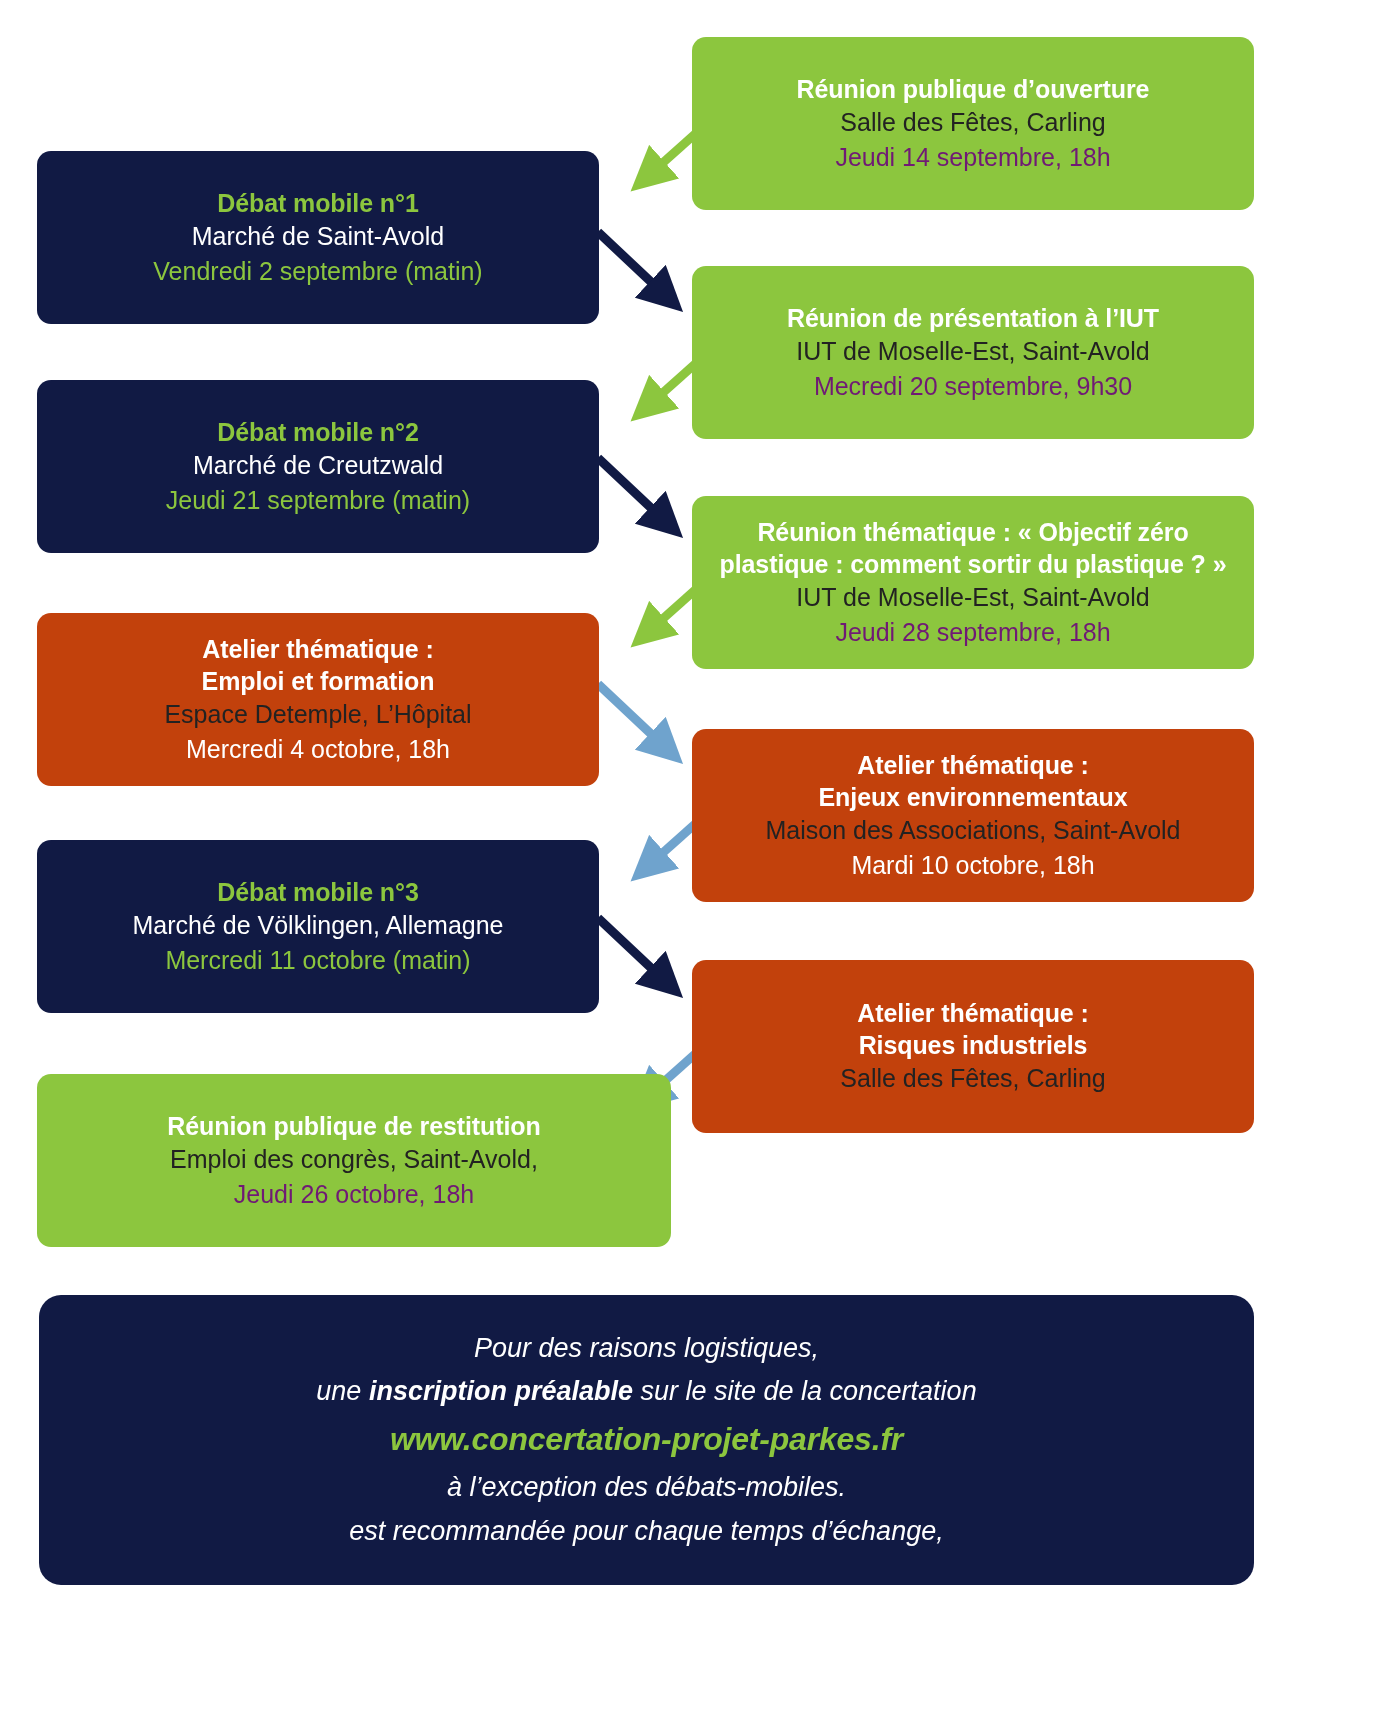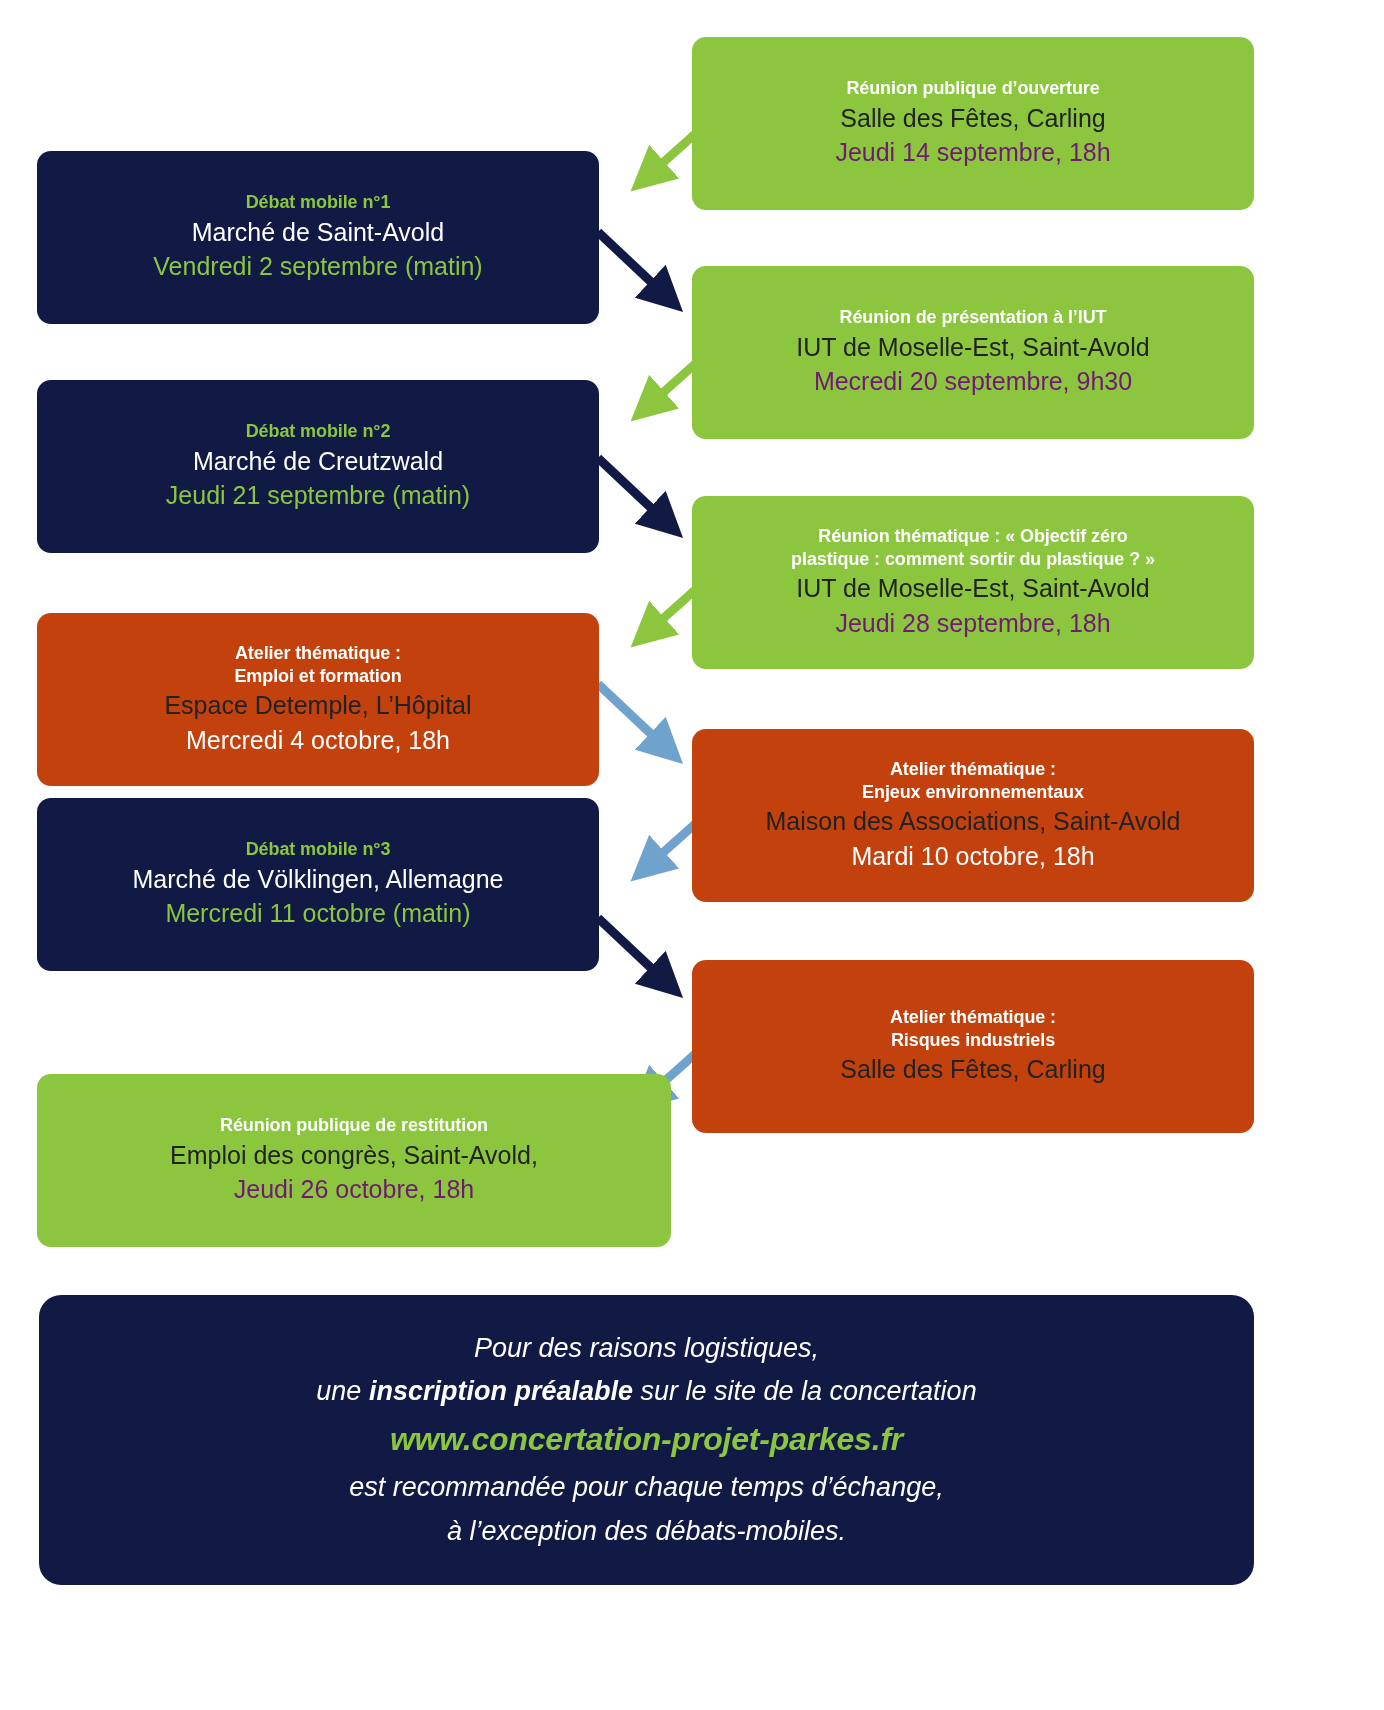"Réunion publique d’ouverture" .card .title { font-size: 18px -> 25px }
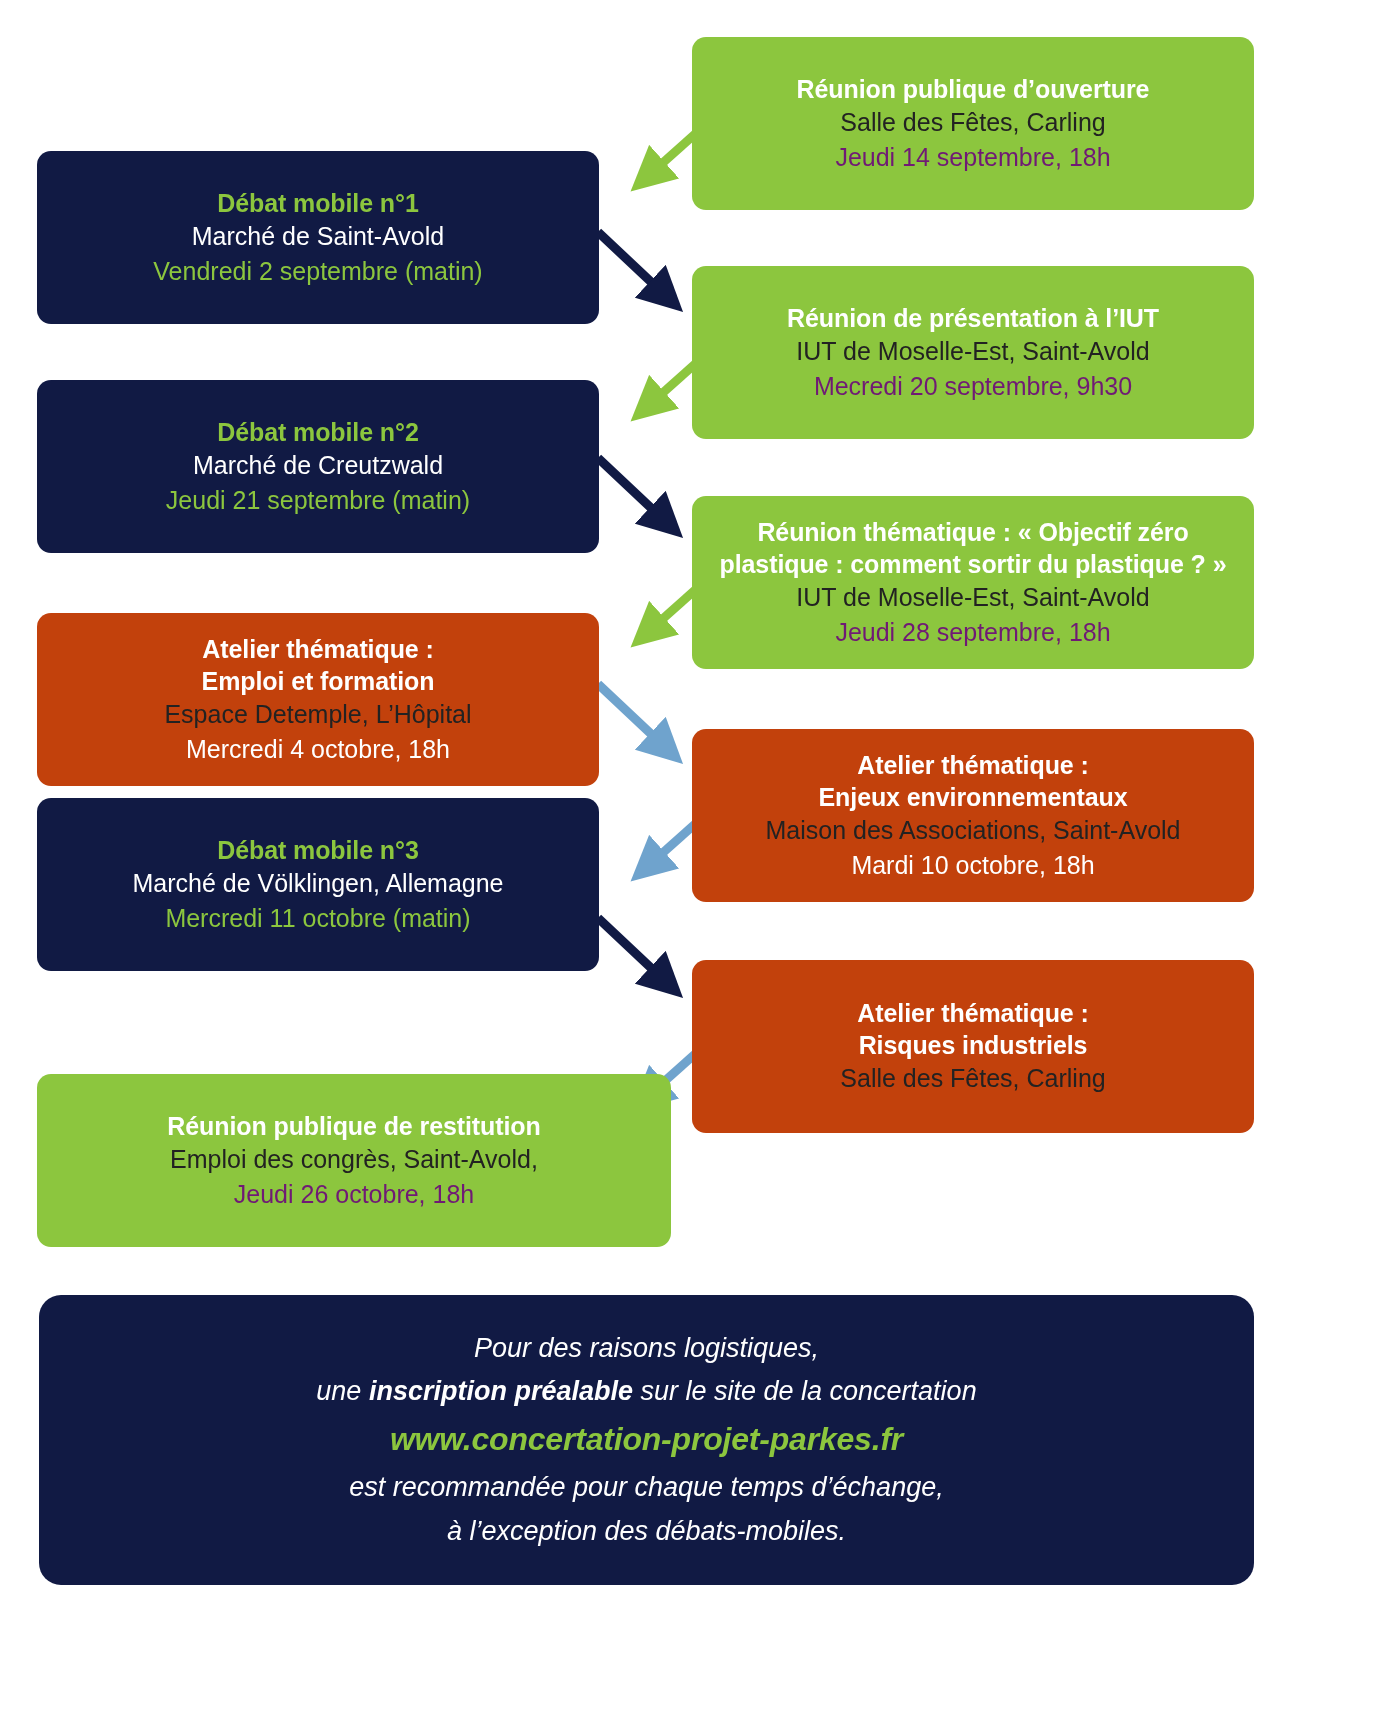"Débat mobile n°3" div.card { top: 798px -> 840px }
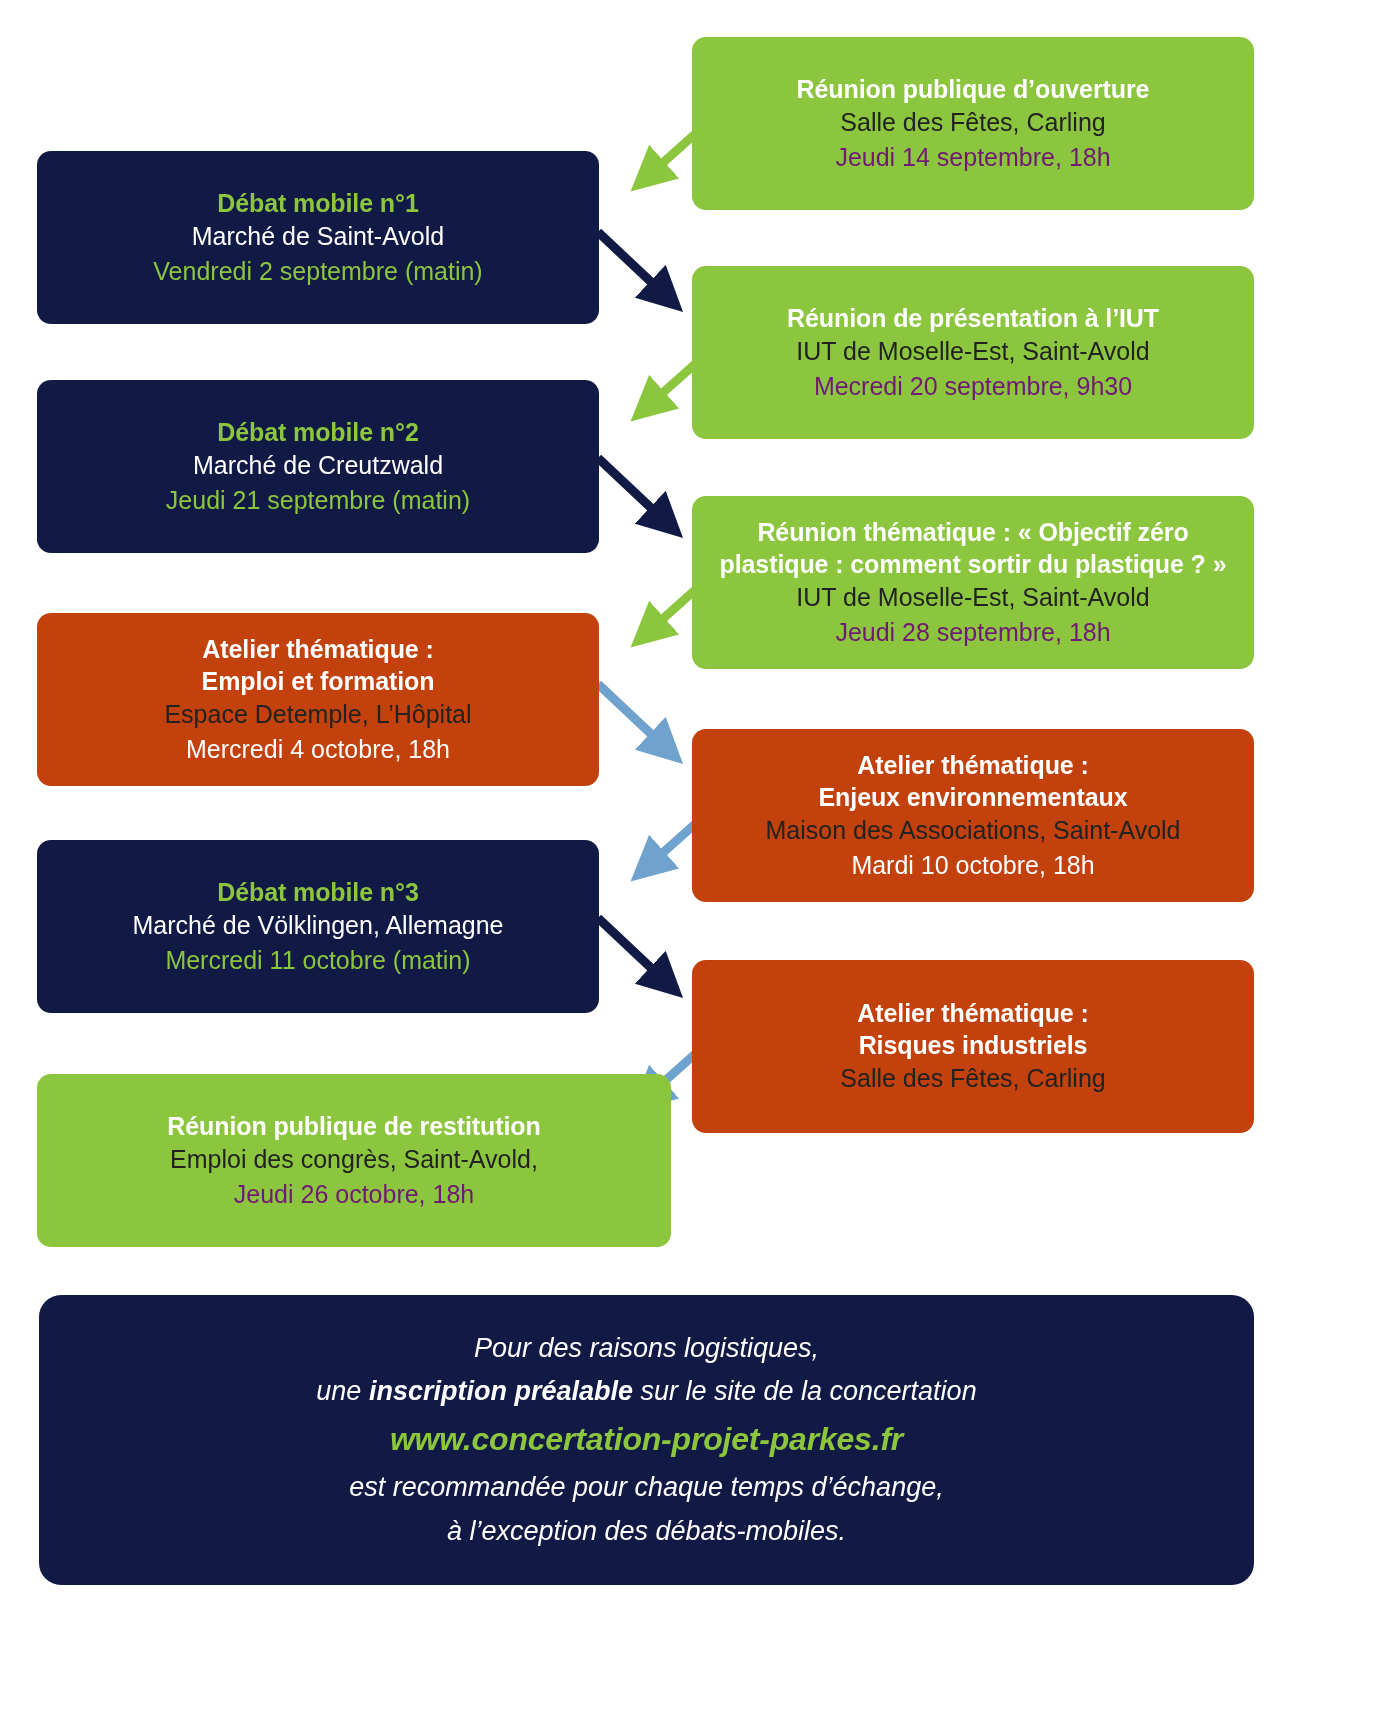"est recommandée pour chaque temps" div.fline { order: before "à l’exception des débats-mobiles." -> after "à l’exception des débats-mobiles." }
